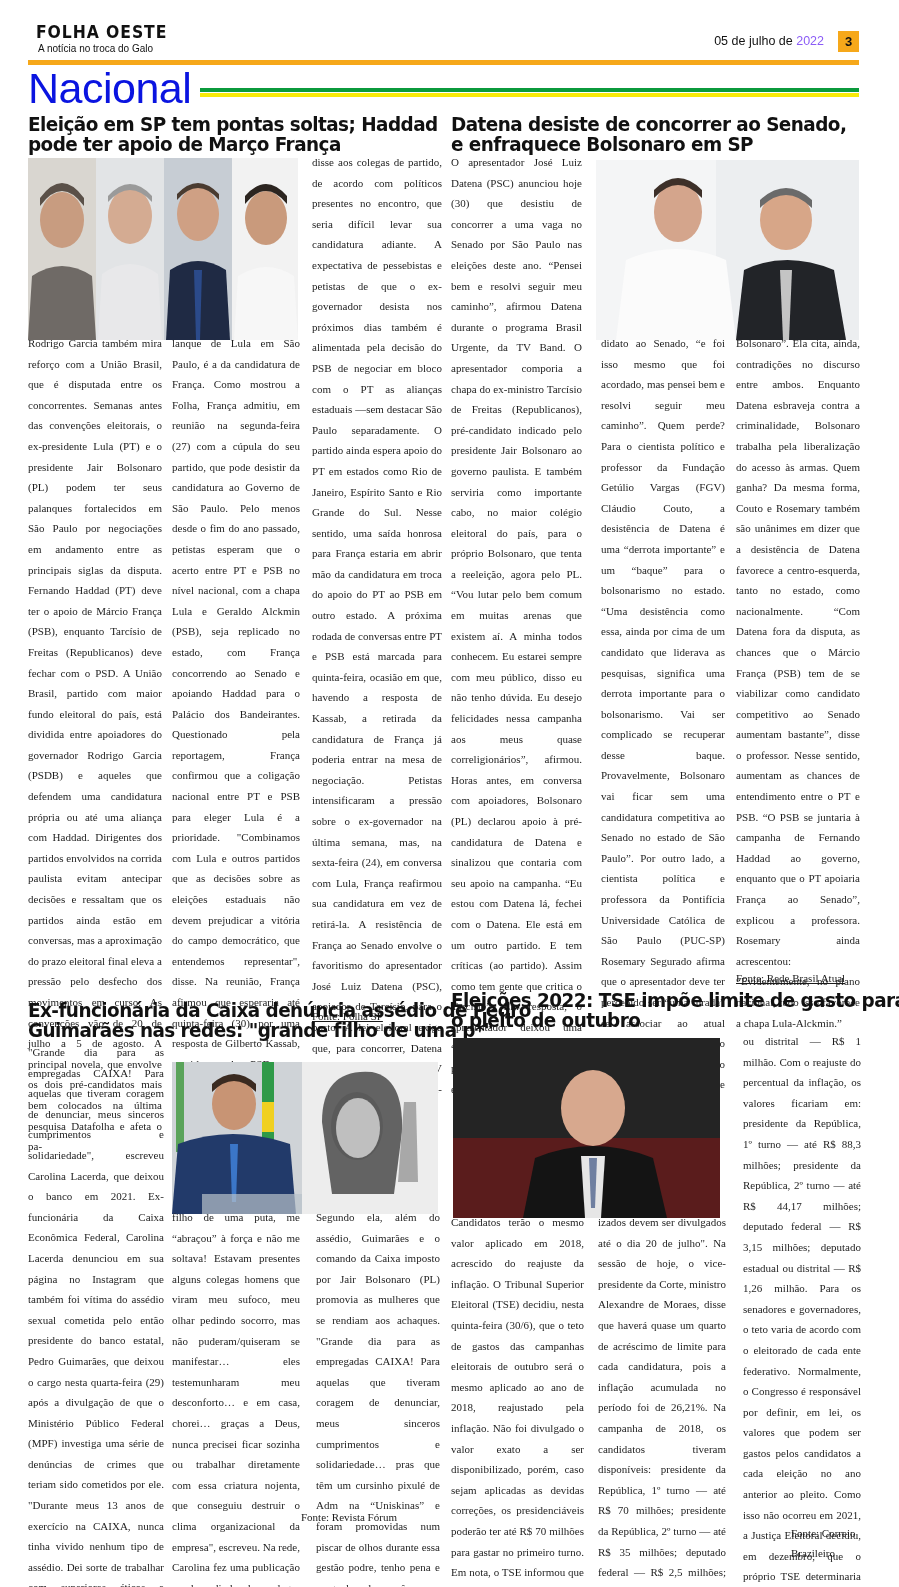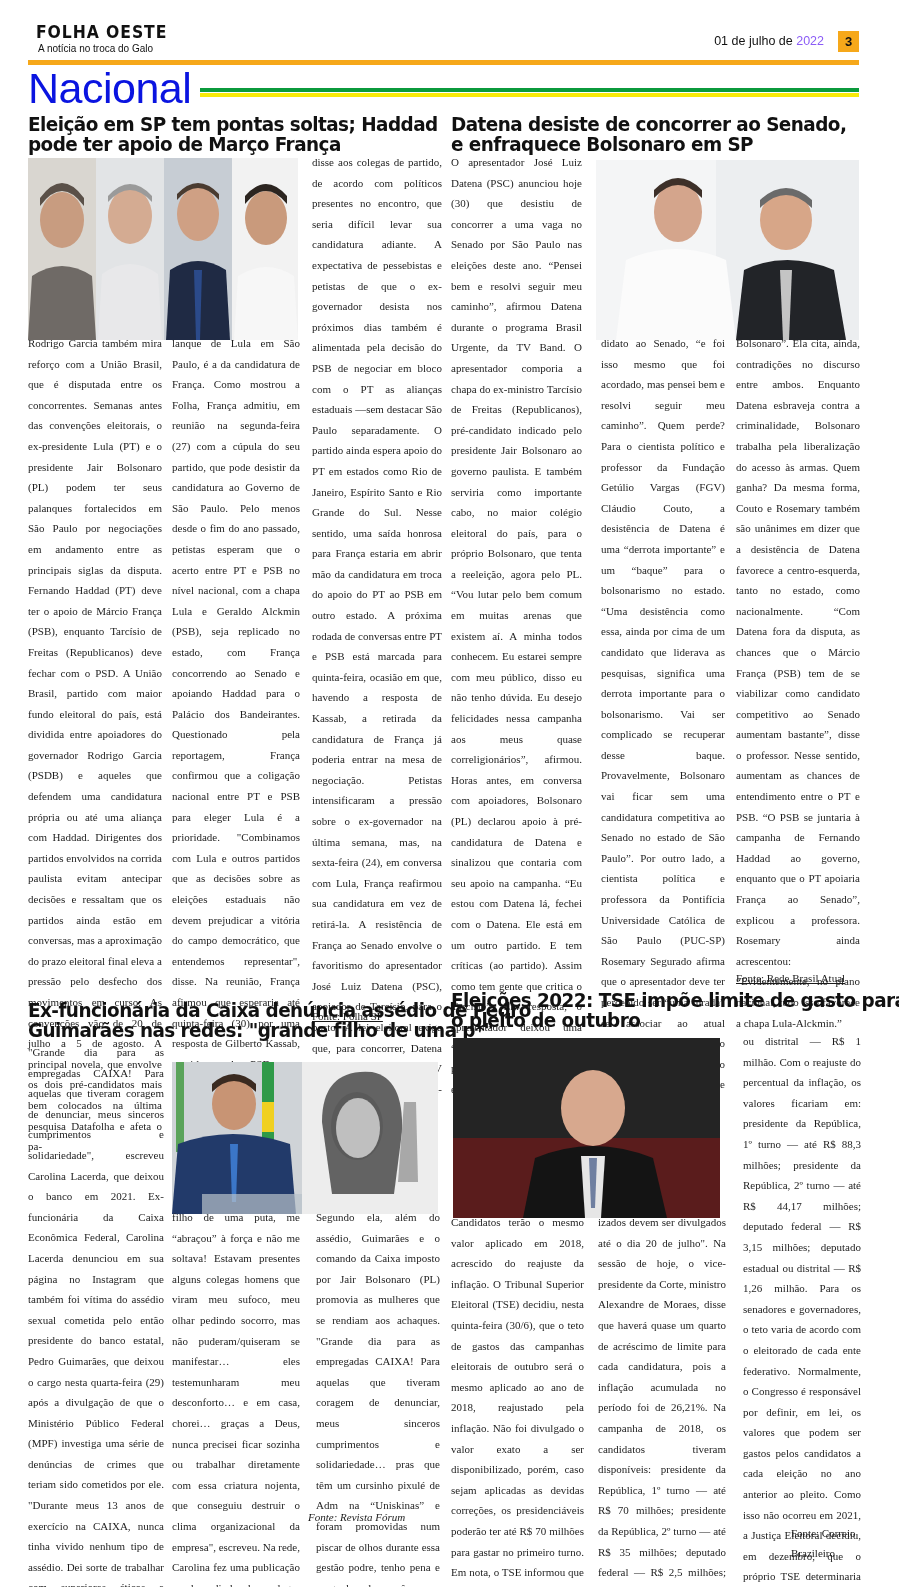"01 de julho de" span { text: 01 -> 05 }
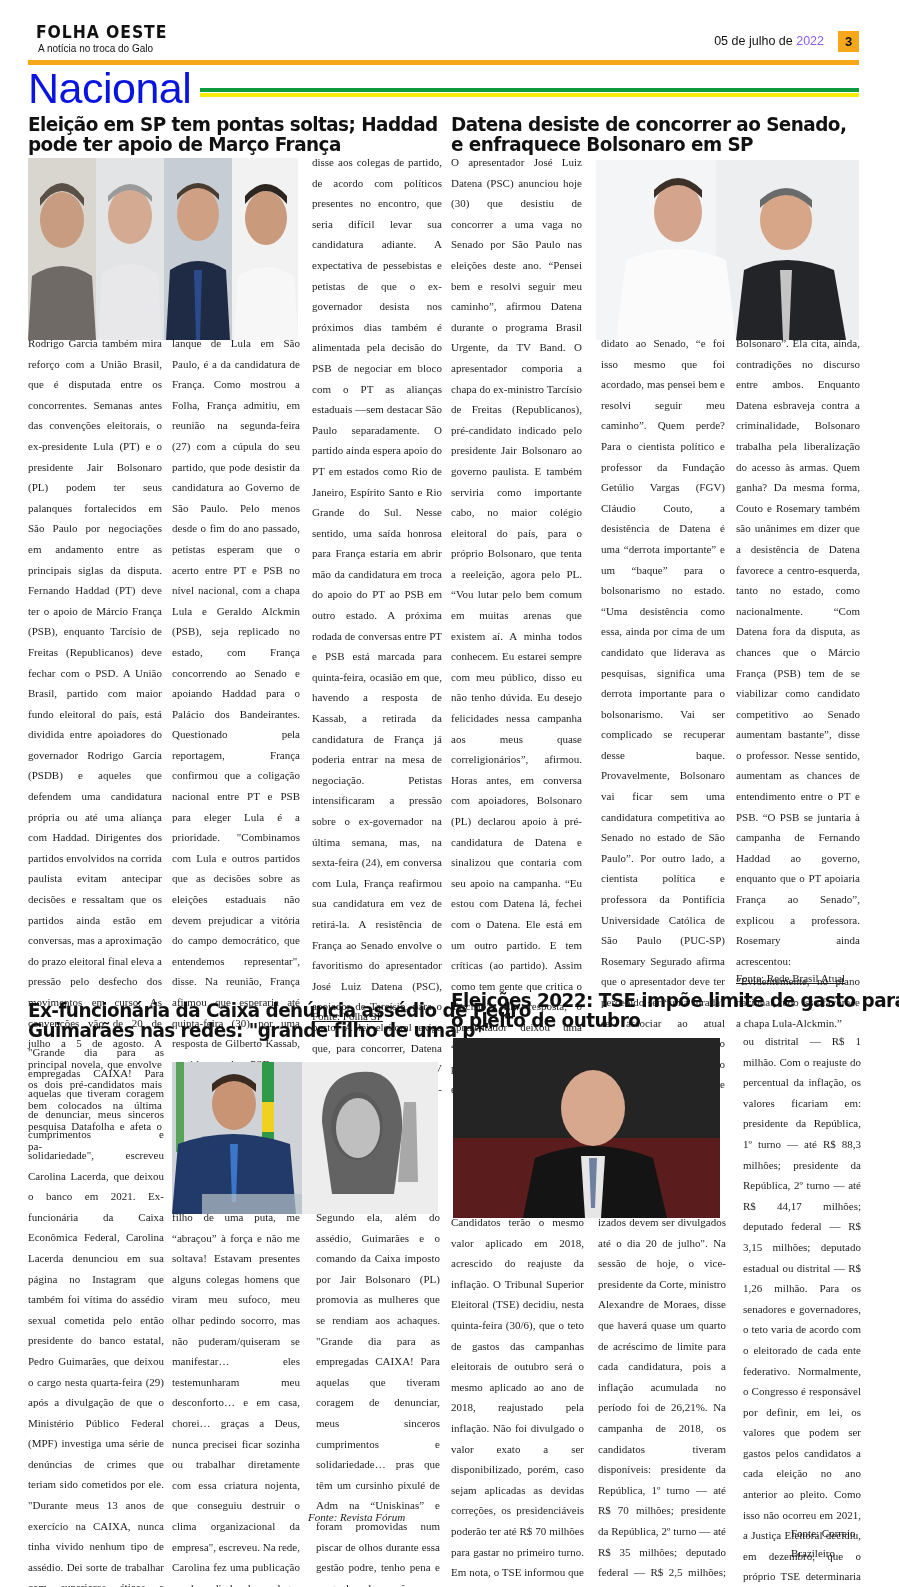"Fonte: Revista Fórum" div.abs { font-style: italic -> none; left: 308px -> 301px }
